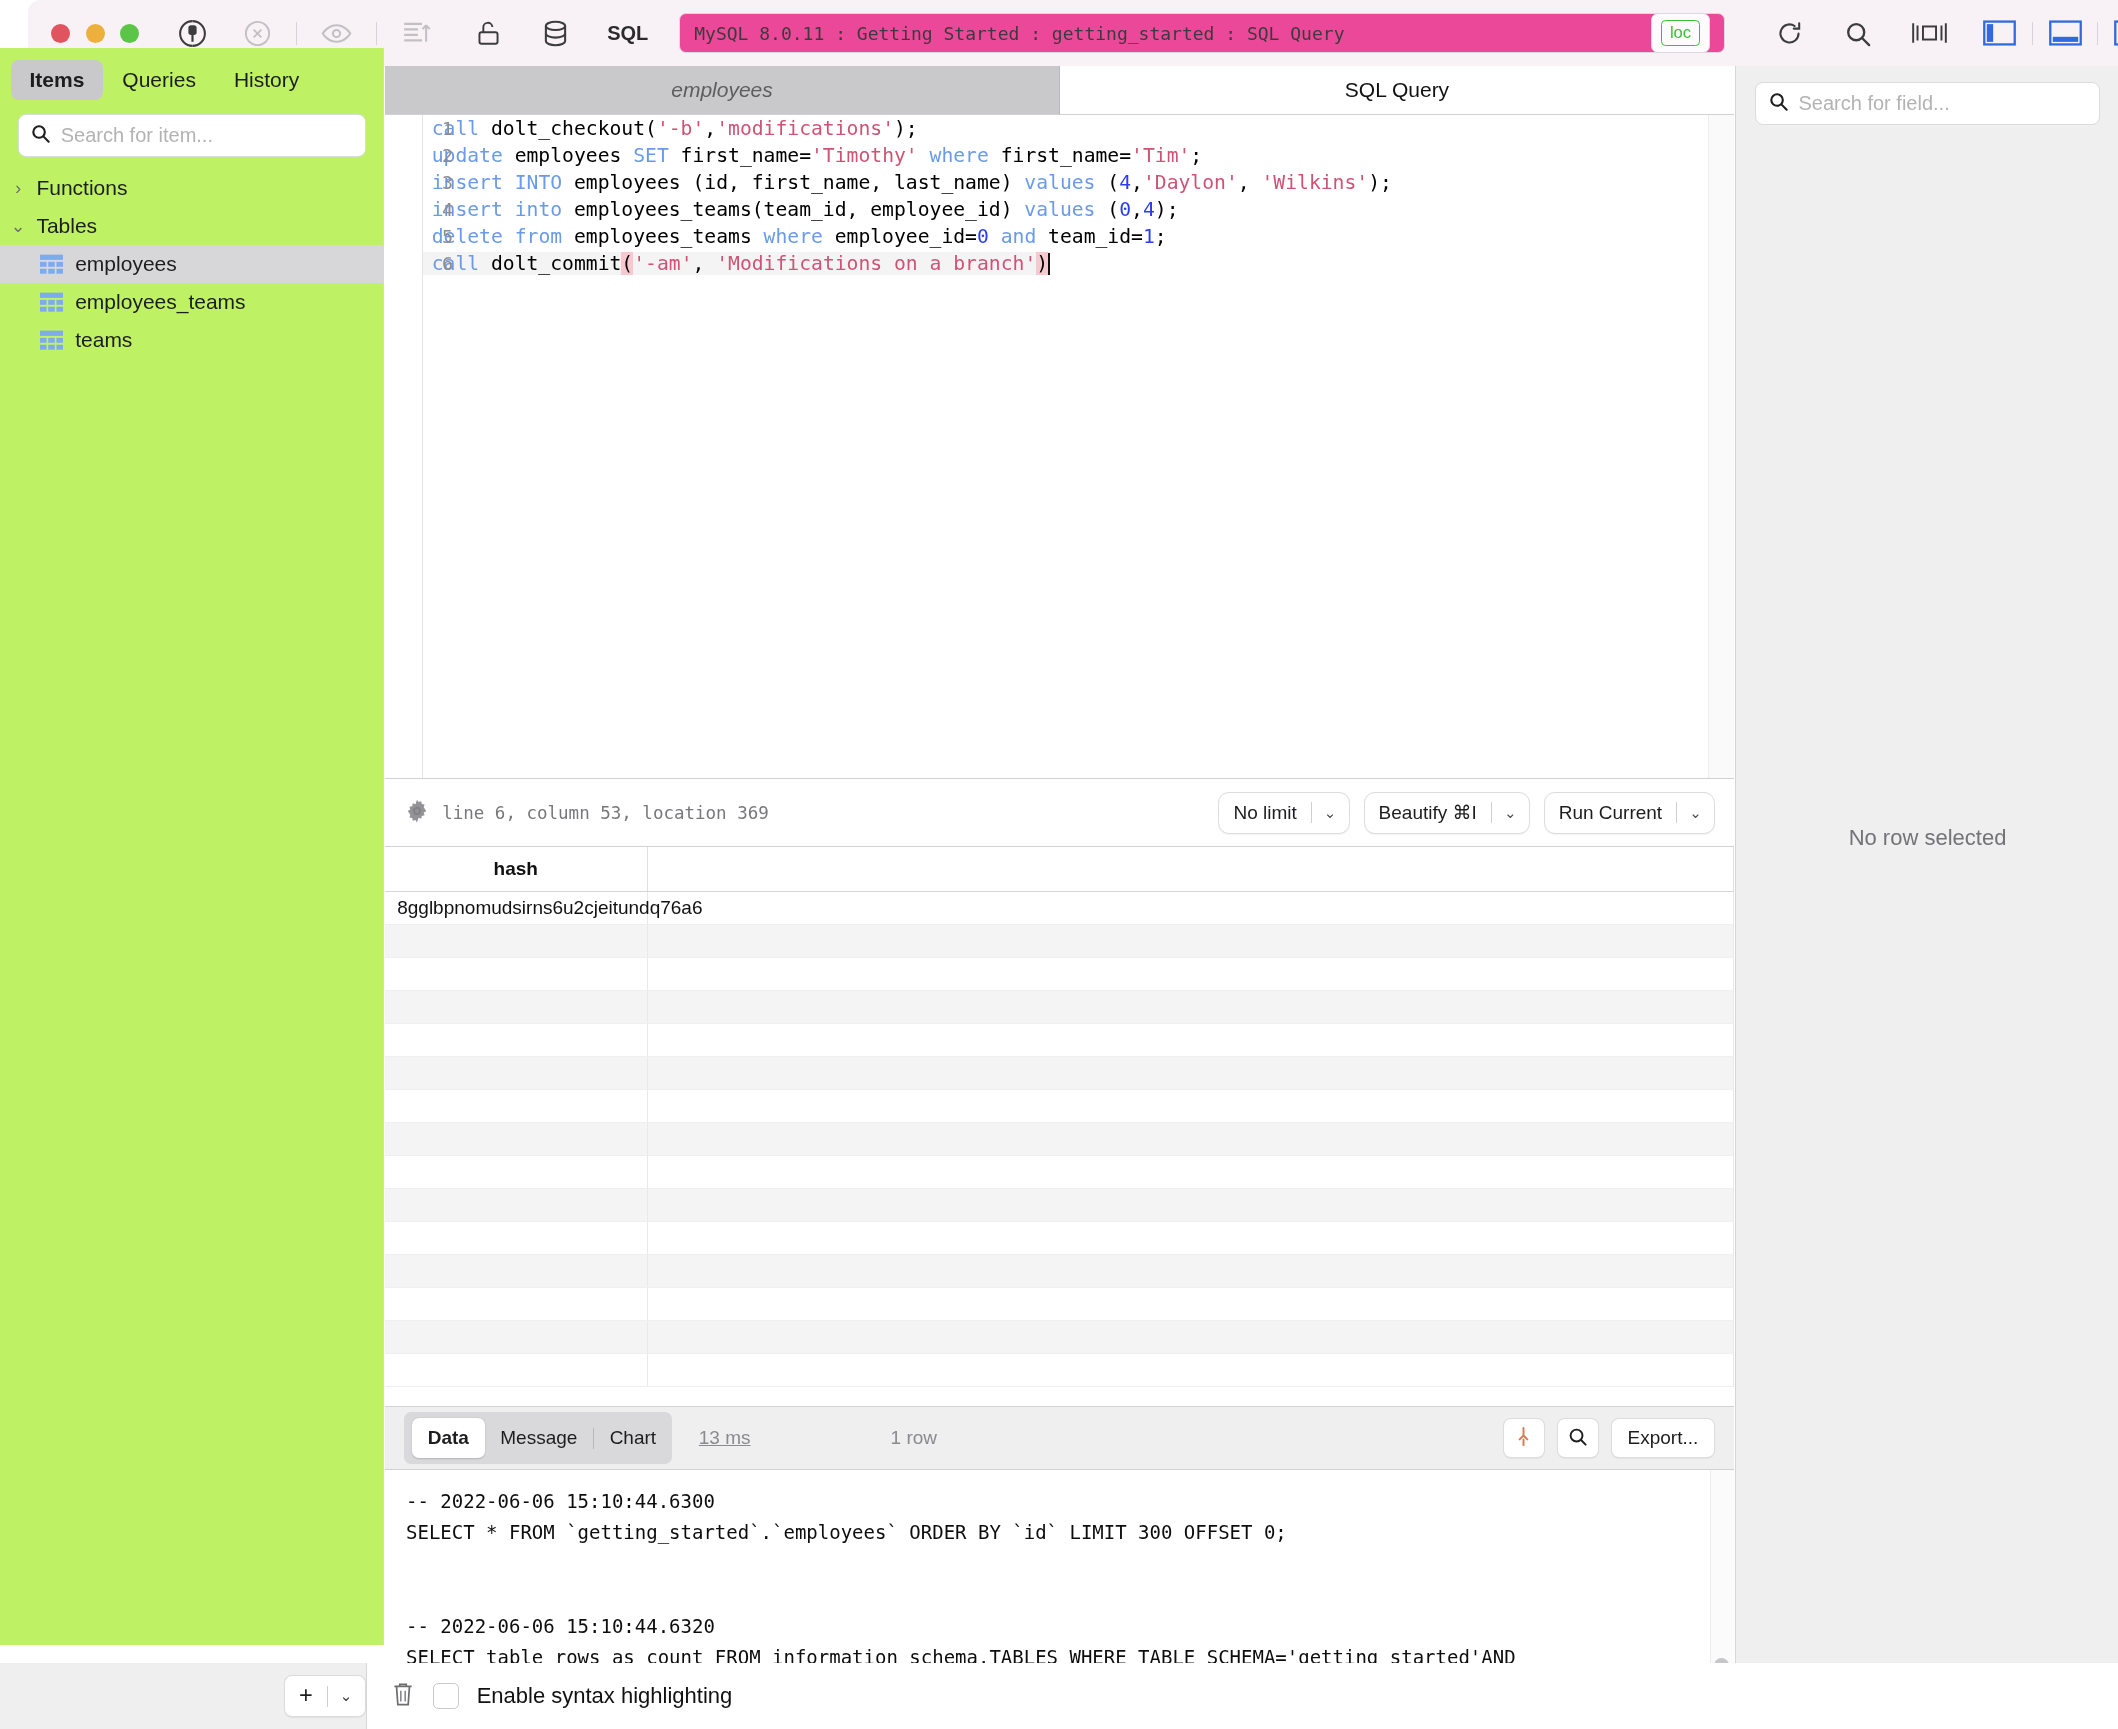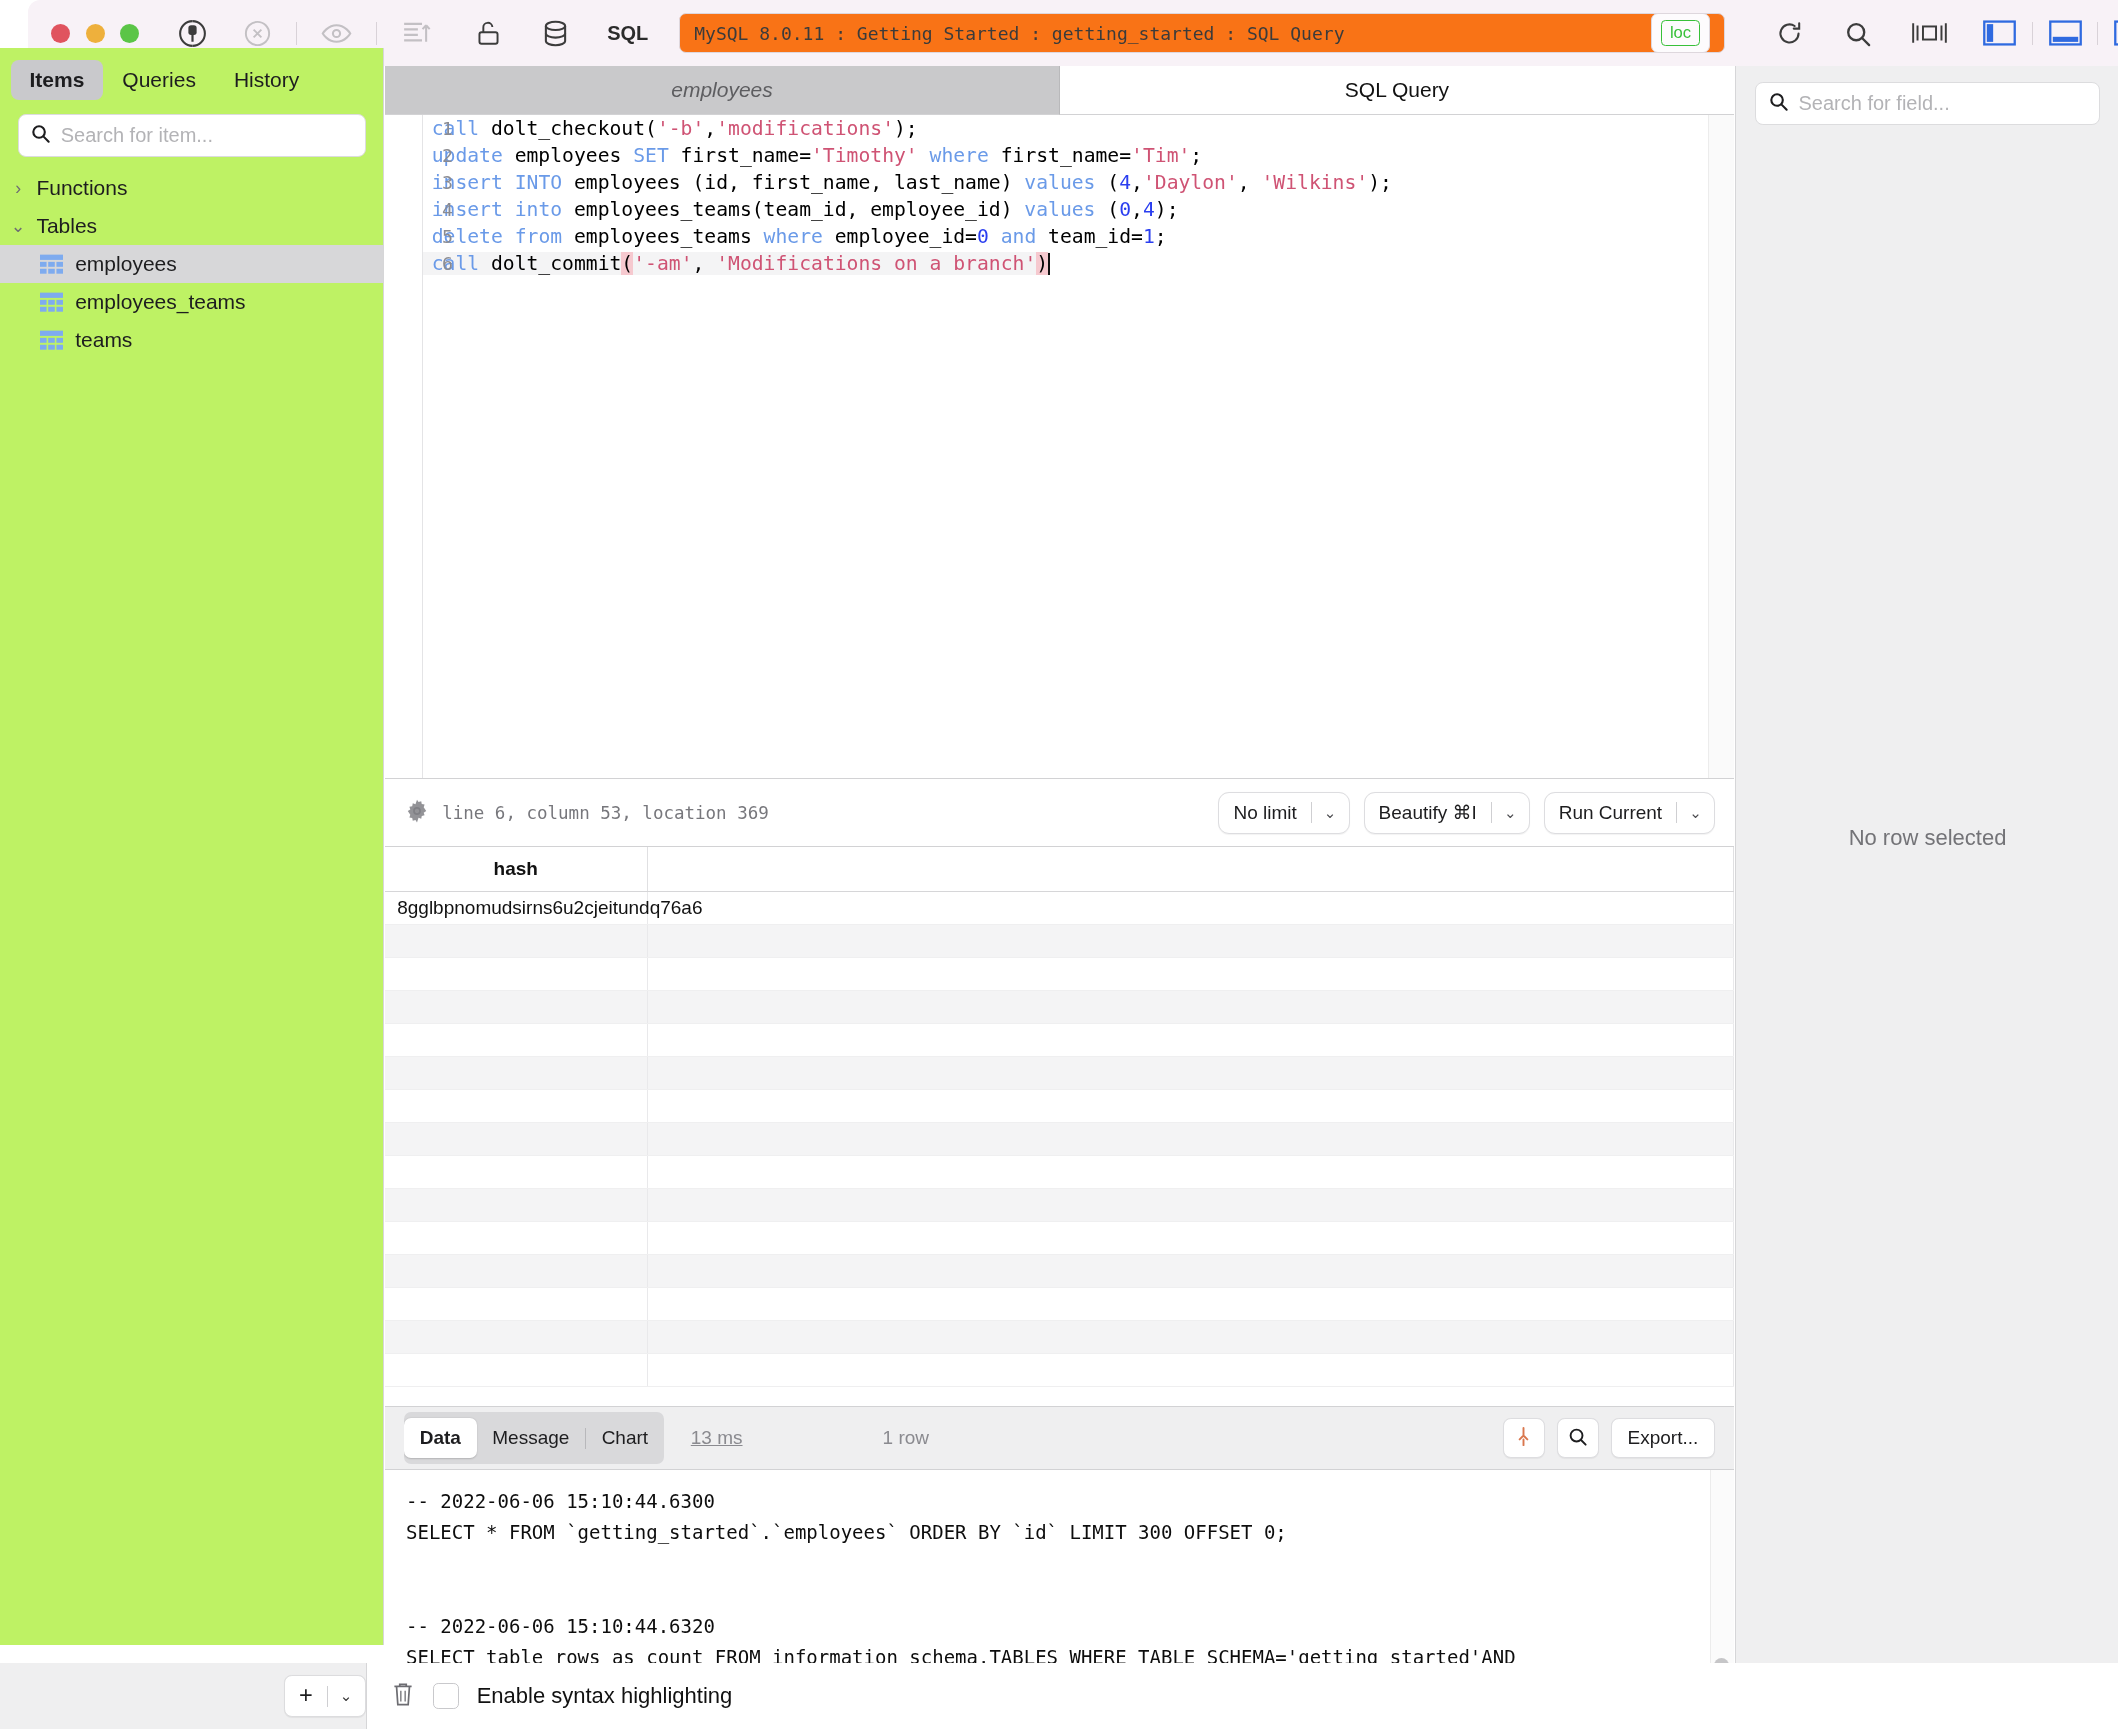"MySQL 8.0.11 : Getting Started" .titlefield { background: #f97316 -> #ec4899 }
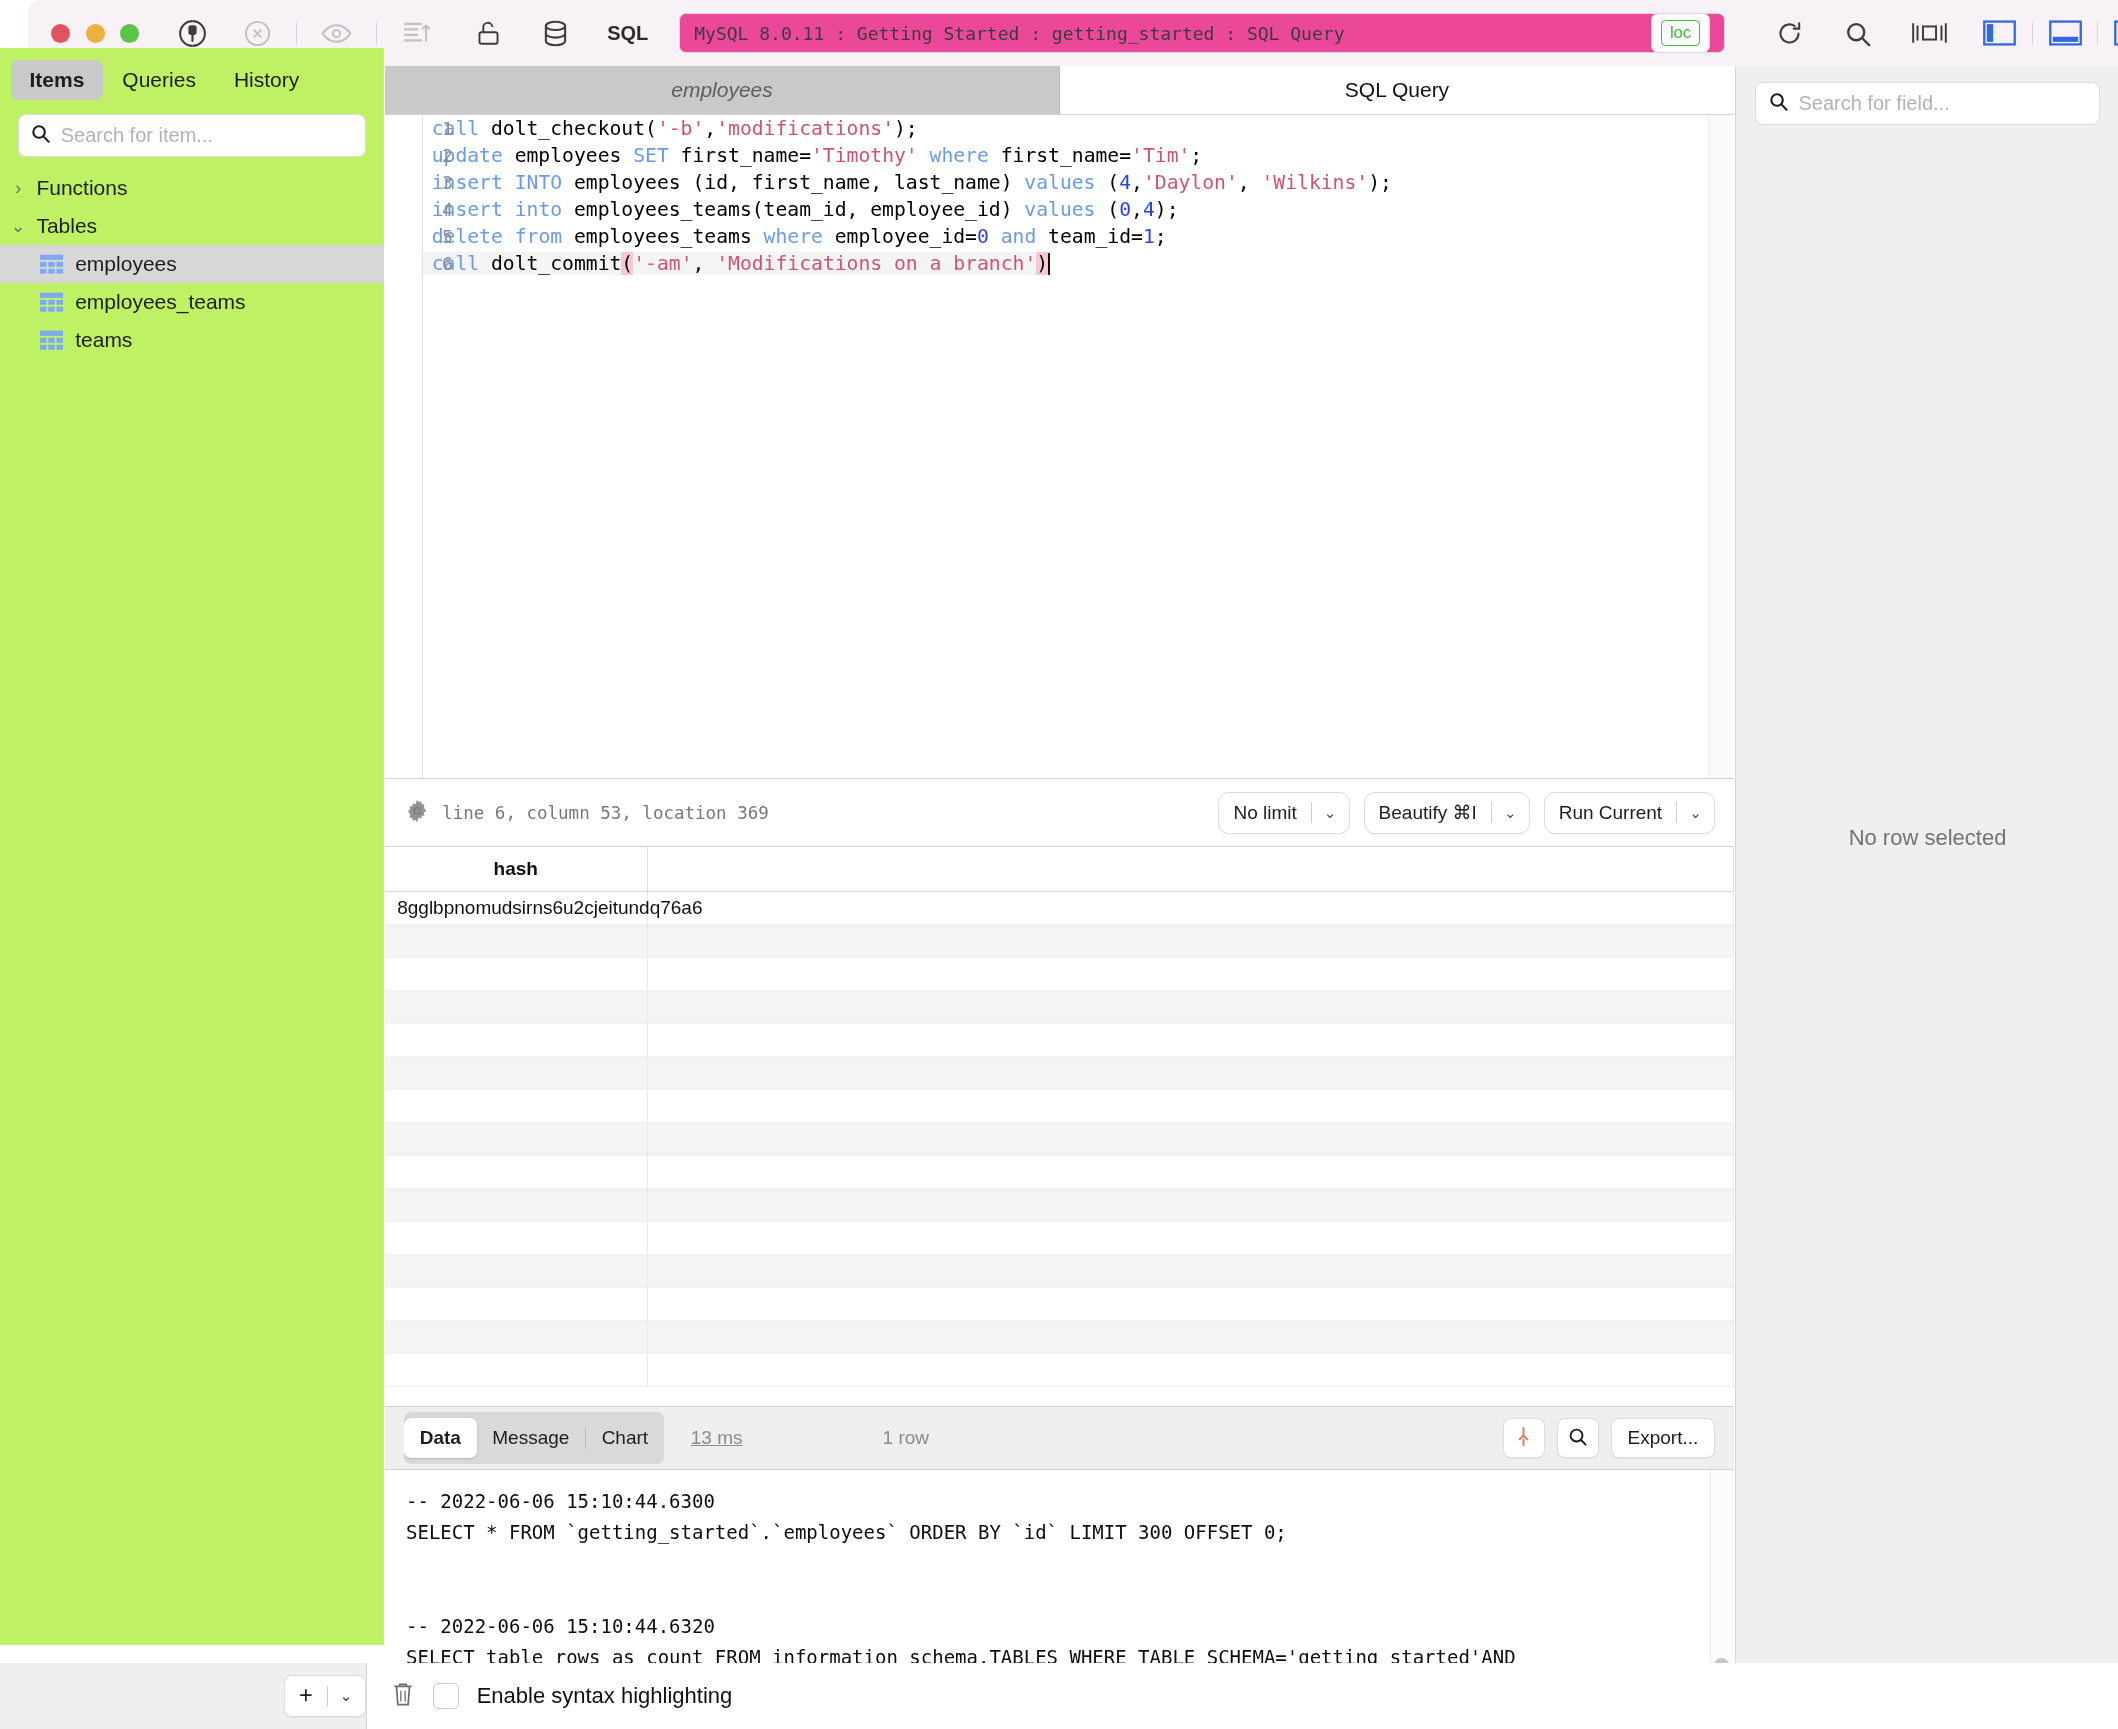"Data" .segsmall { padding-left: none -> 8px }
